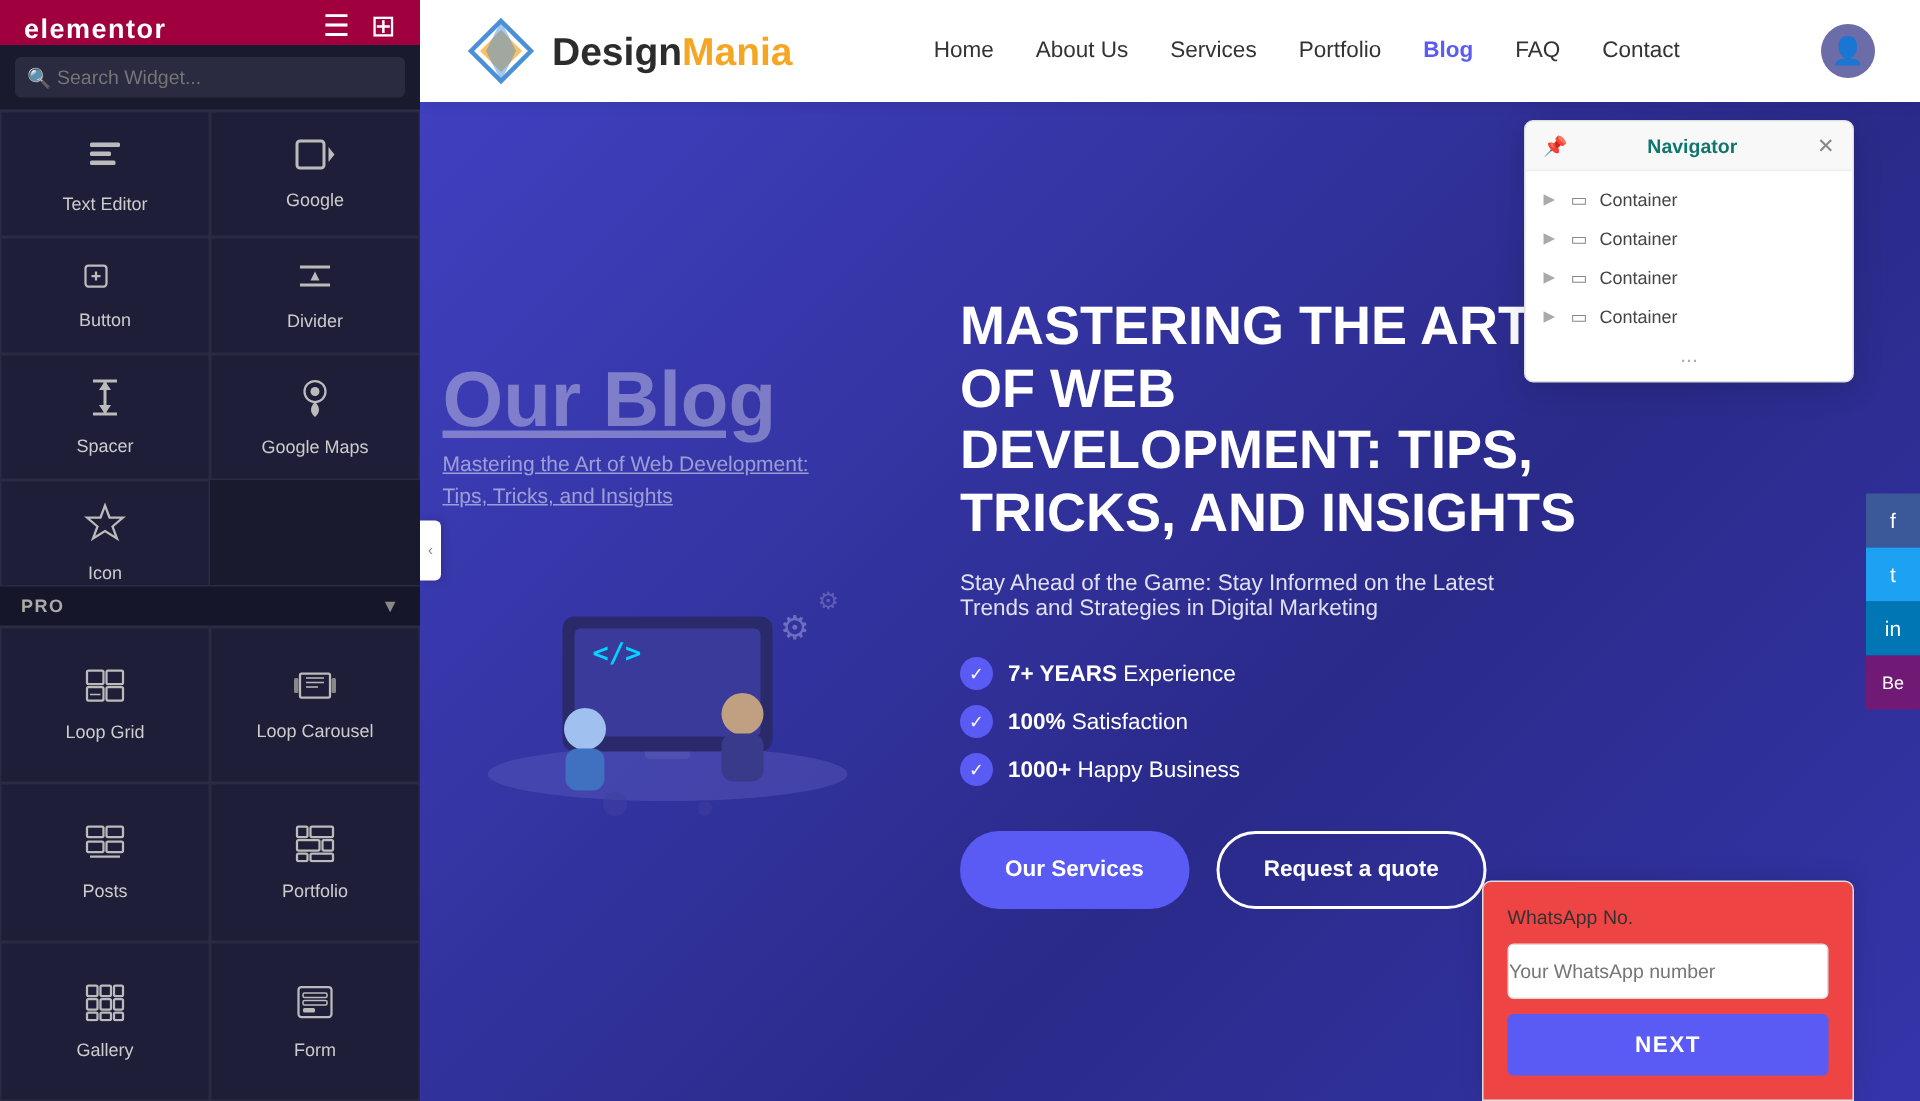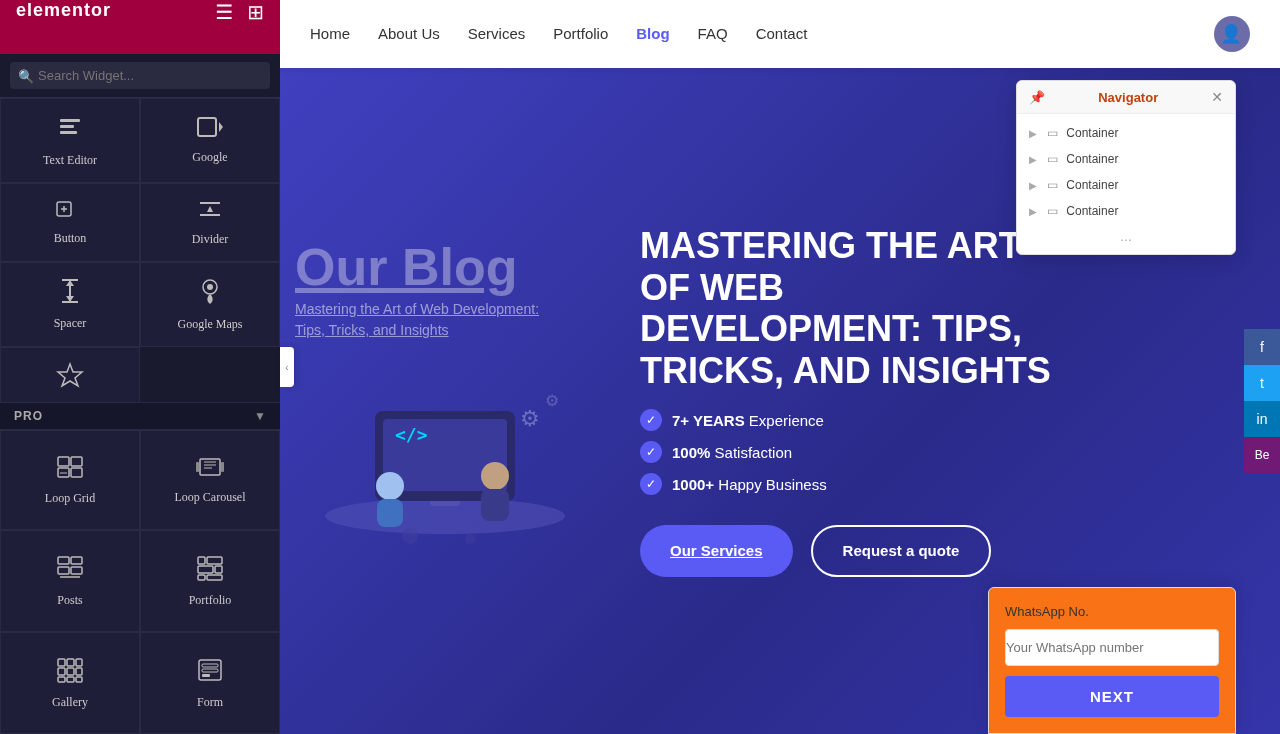"elementor" .sidebar-header { align-items: flex-start -> flex-end; height: 54px -> 30px }
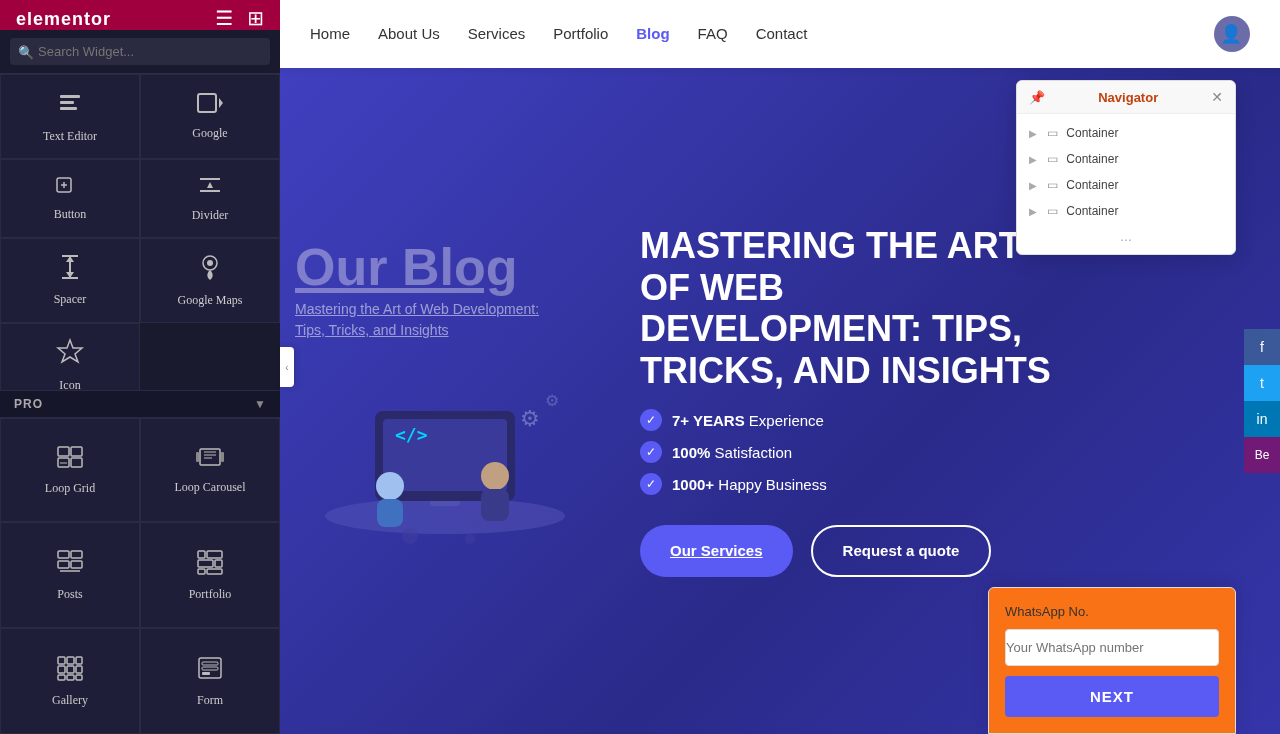"DesignMania" div.logo { html: none -> <div> <svg> <polygon></polygon> <polygon></polygon> <polygon></polygon> </svg> <div> <span>Design</span><span>Mania</span> </div> </div> }
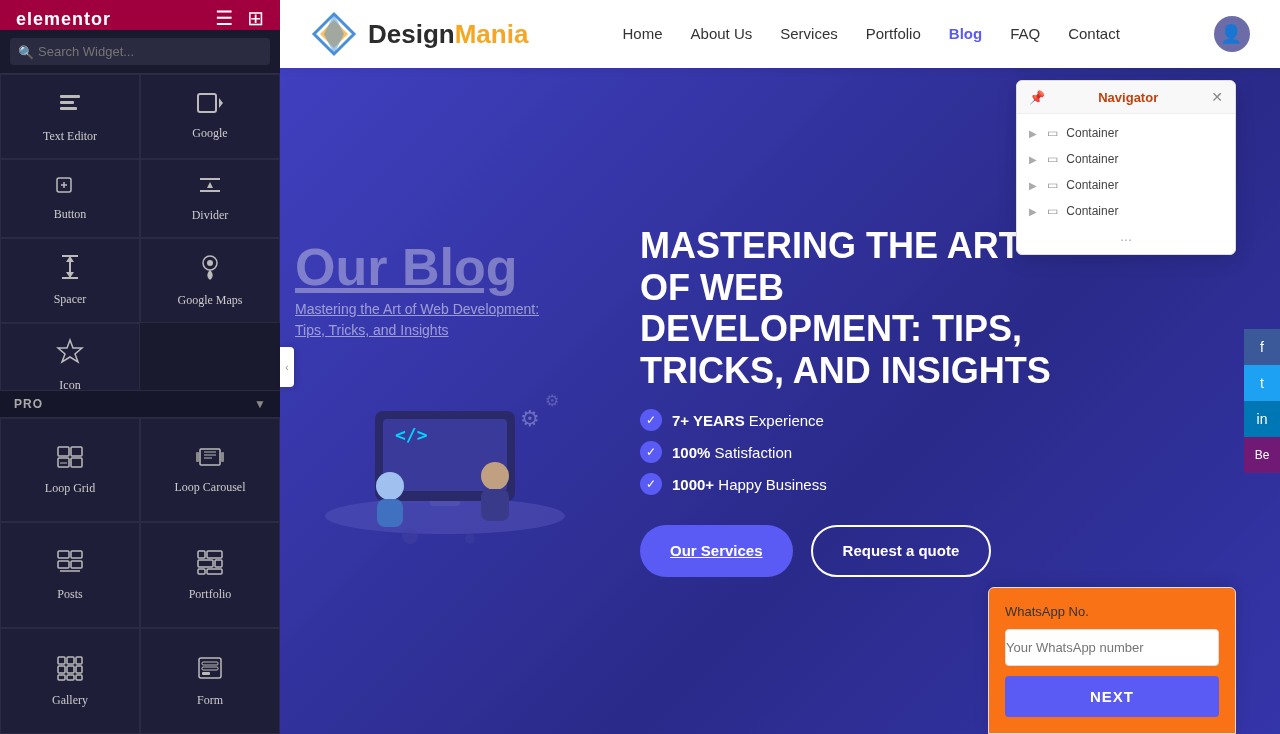"Navigator" .navigator-title { color: #c2410c -> #0f766e }
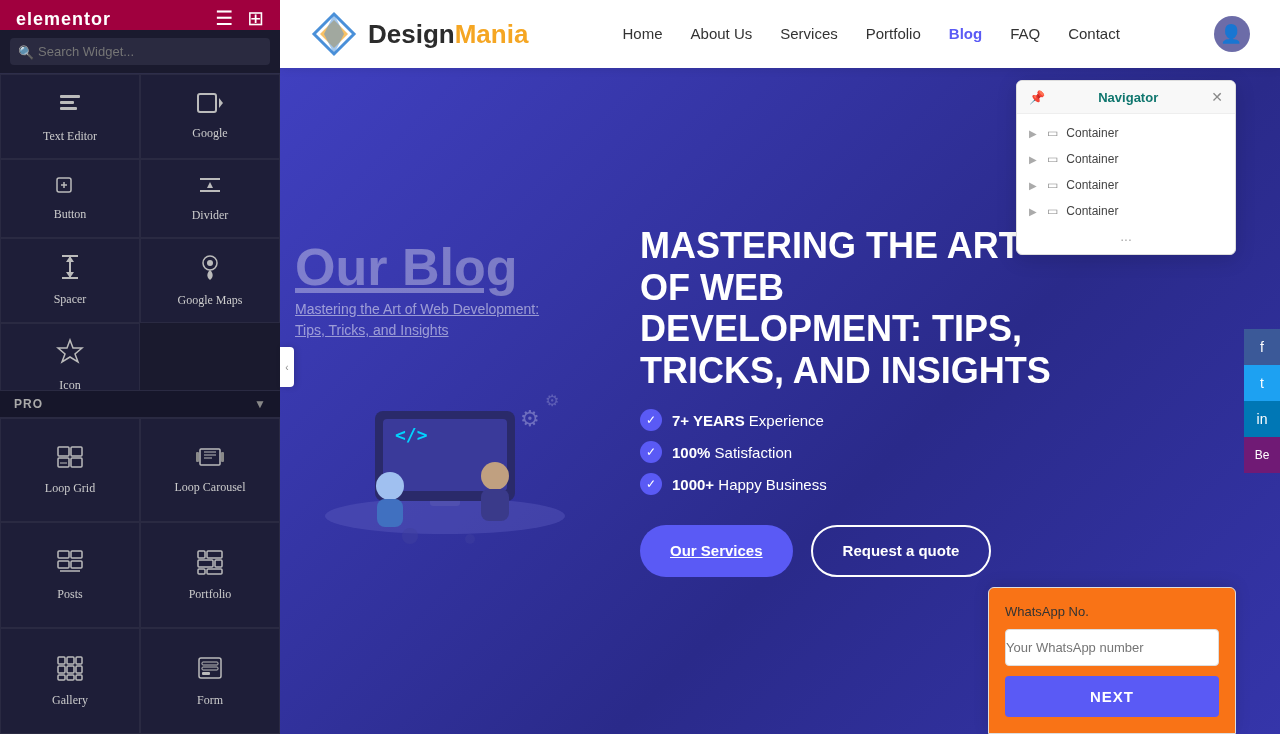"Text Editor" .widget-item { font-family: Liberation Serif, serif -> none }
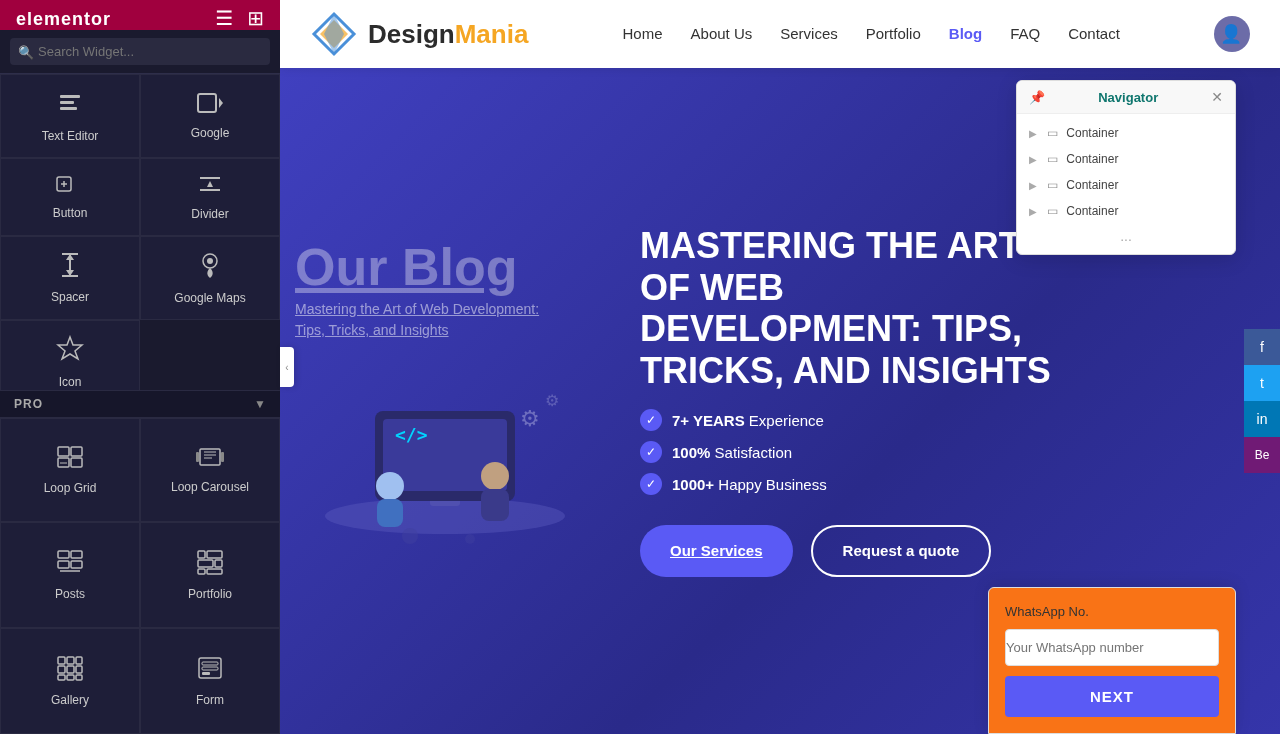"Stay Ahead of the Game:" p.hero-desc { html: none -> <p>Stay Ahead of the Game: Stay Informed on the Latest Trends and Strategies in Digital Marketing</p> }
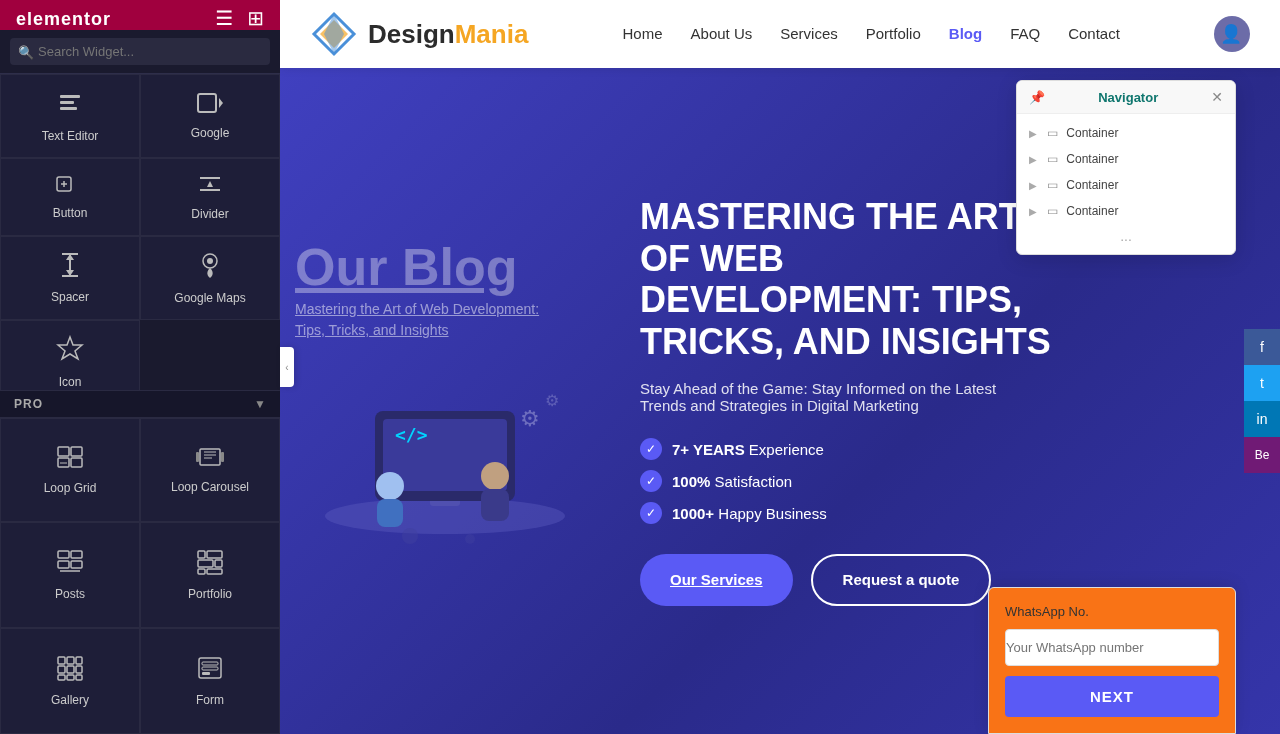"Our Services" .btn-services { text-decoration: underline -> none }
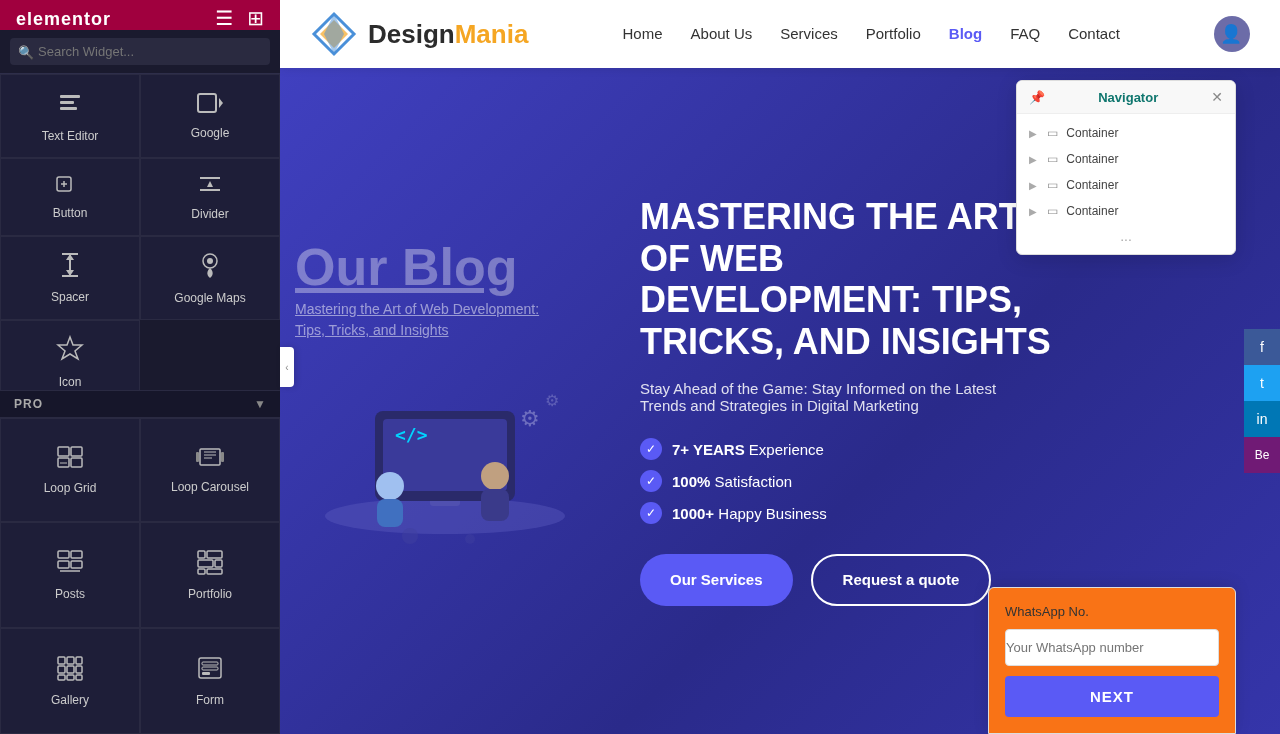"WhatsApp No." .whatsapp-panel { background: #f97316 -> #ef4444 }
